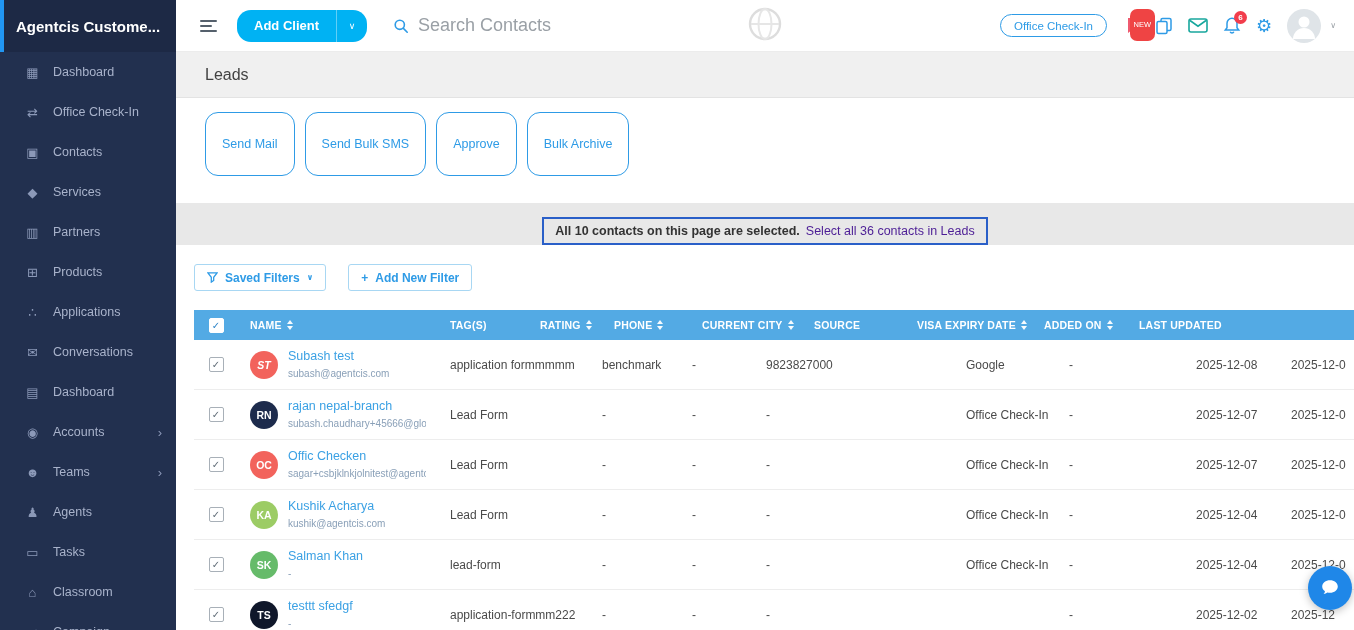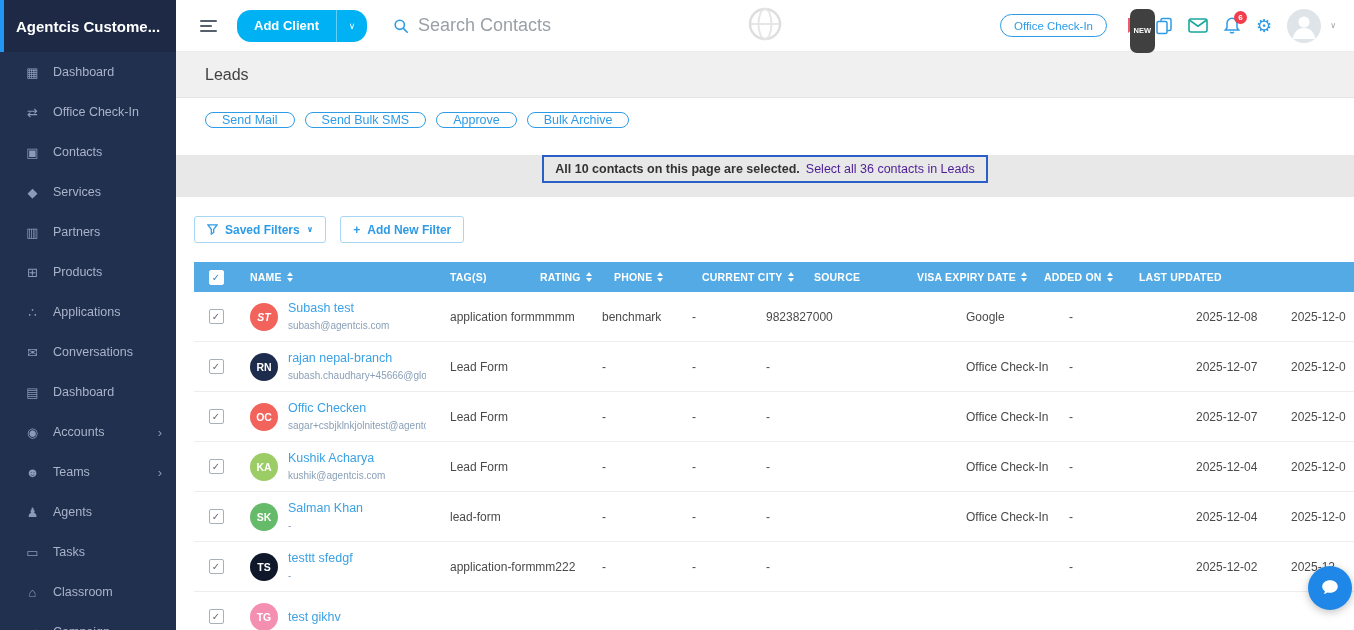"NEW" .new-badge { background: #404040 -> #ef4444; font-weight: bold -> normal; padding: 18px 4px -> 12px 4px }
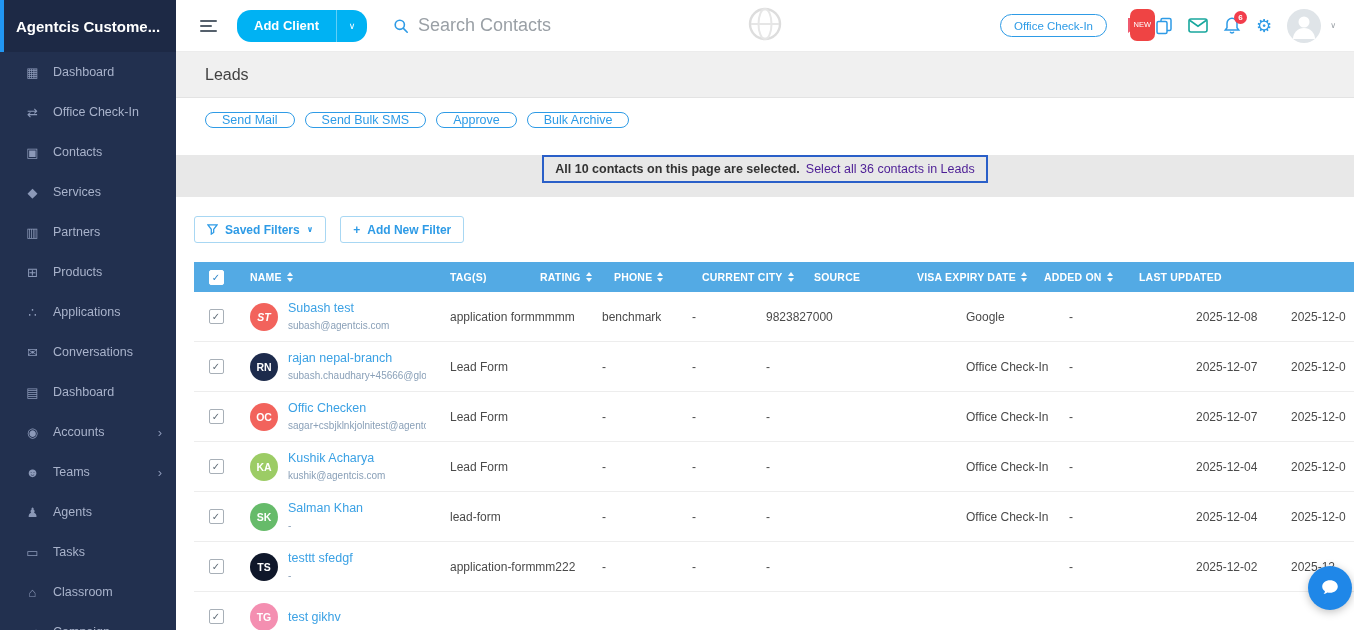"Send Mail" .btn { padding: 0 16px -> 24px 16px }
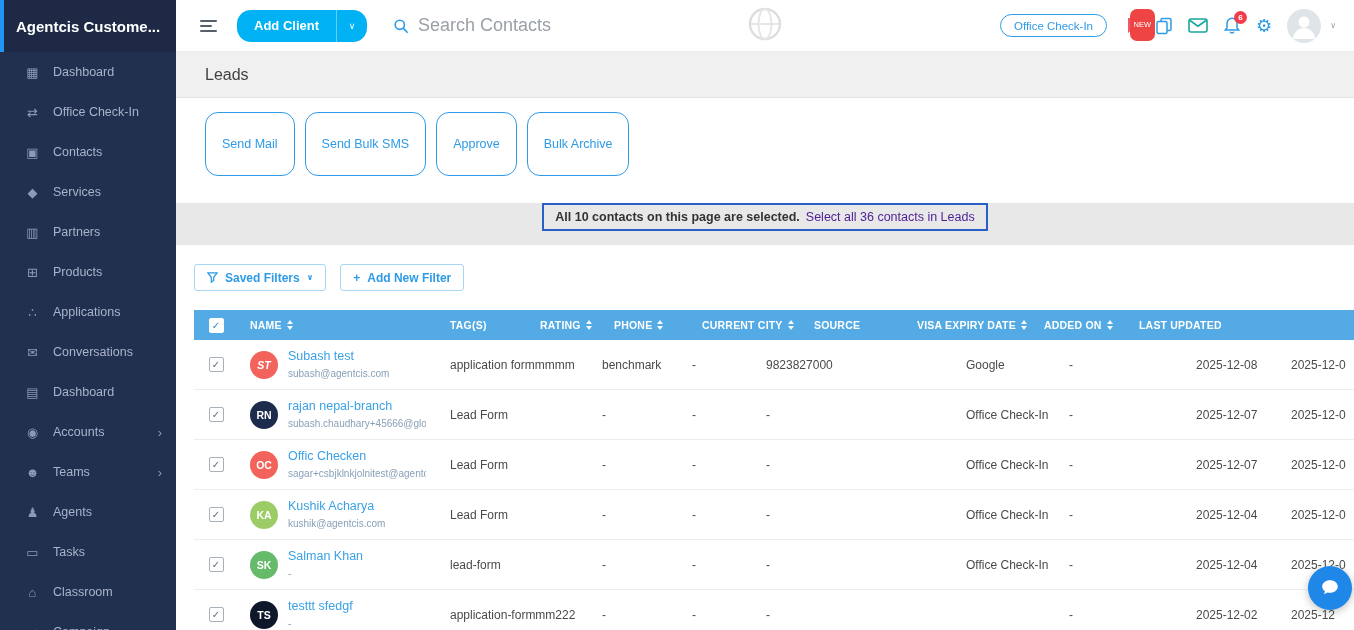"All 10 contacts on this" .banner { align-items: flex-start -> flex-end }
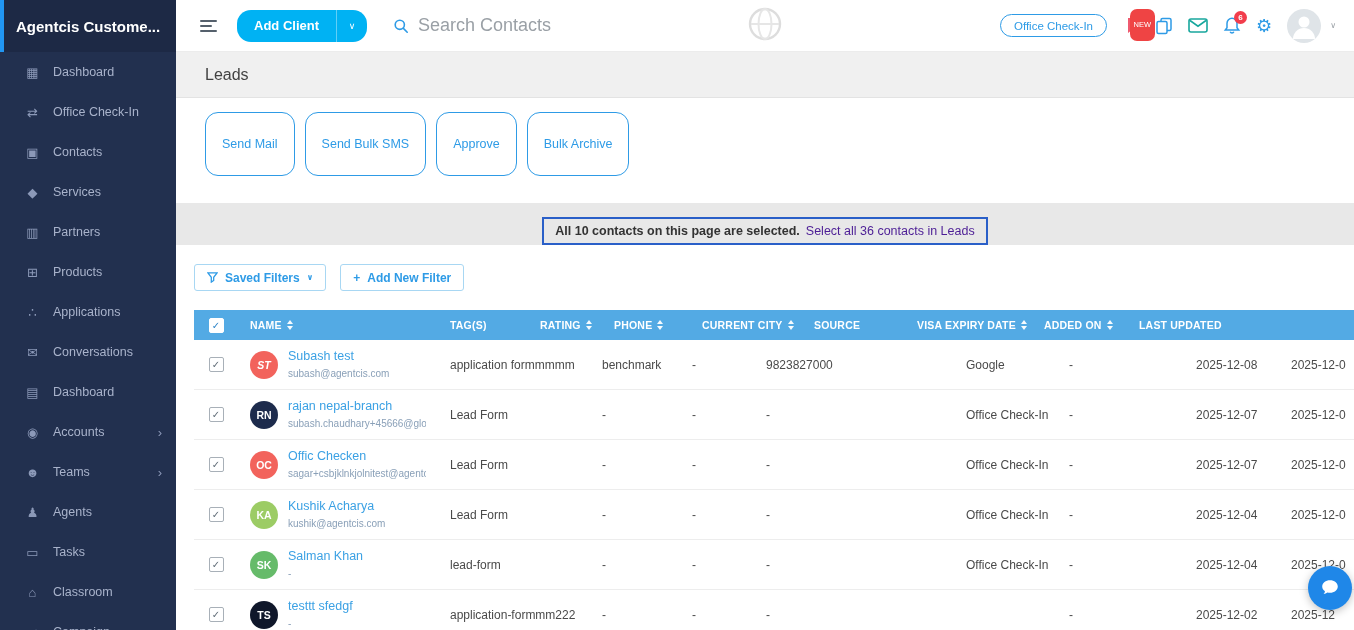"Saved Filters" .filters { gap: 14px -> 22px }
